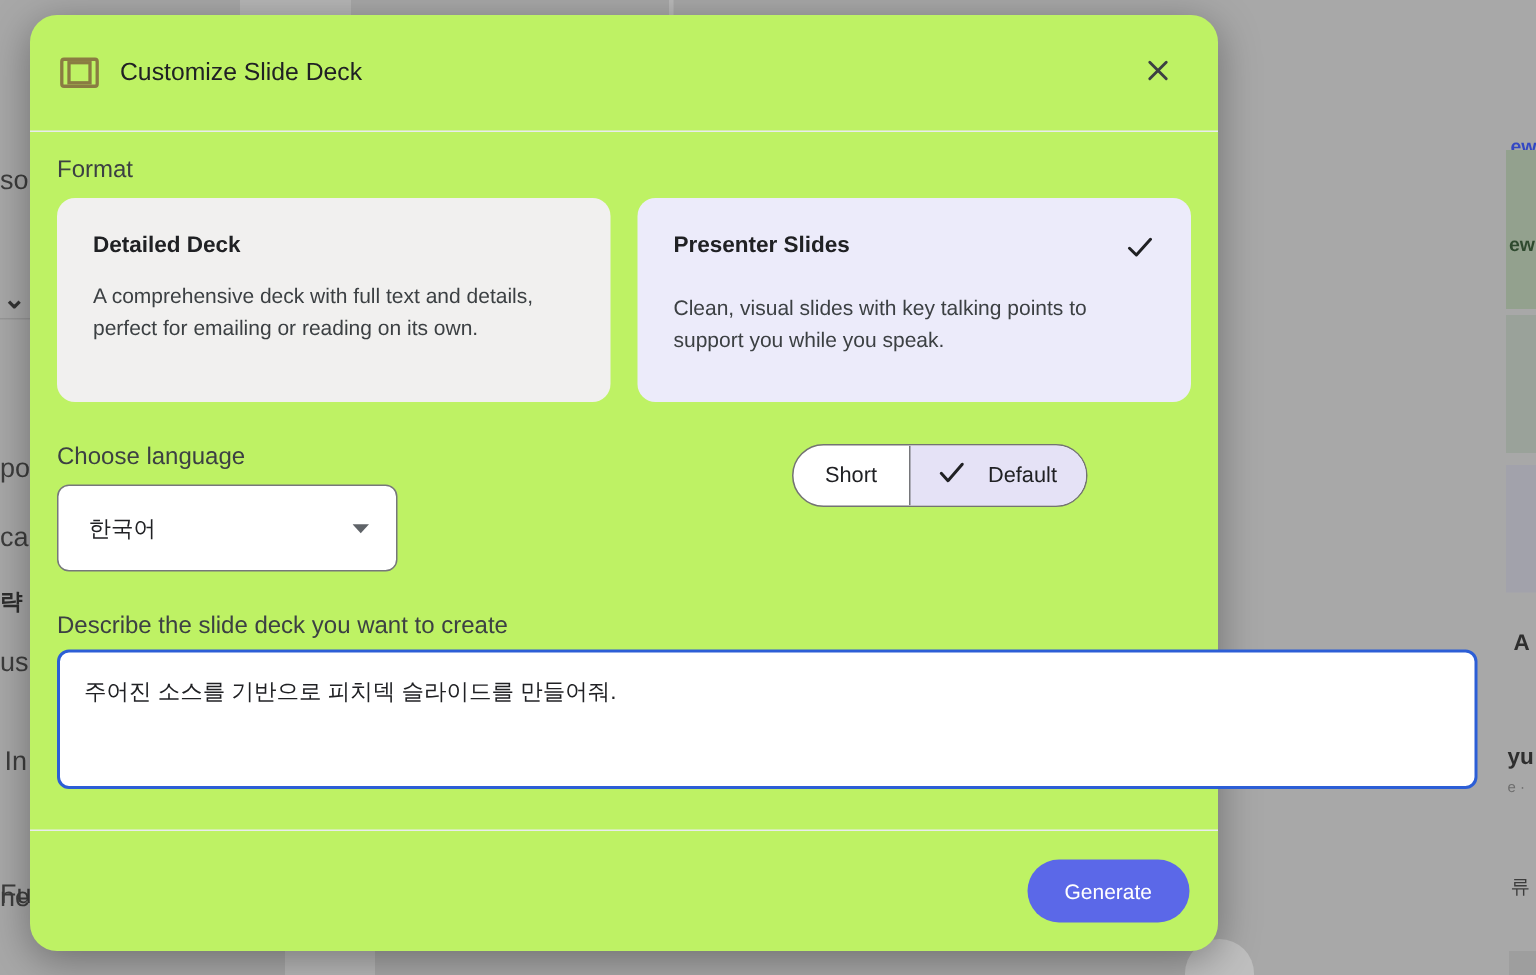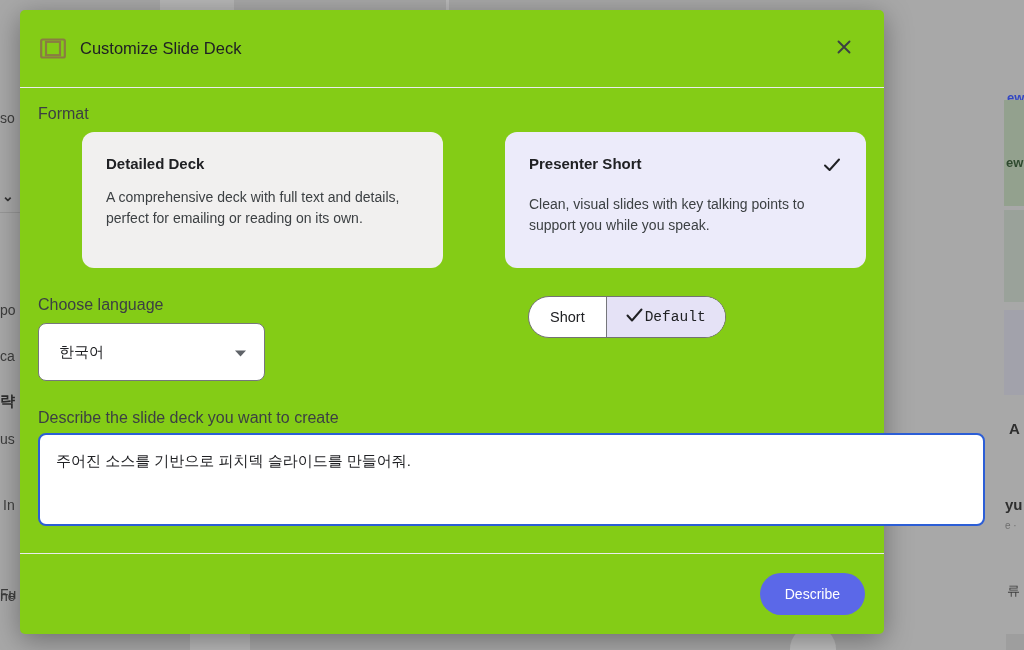"Customize Slide Deck" .modal { background: #84cc16 -> #bef264; border-radius: 5px -> 18px; width: 864px -> 792px }
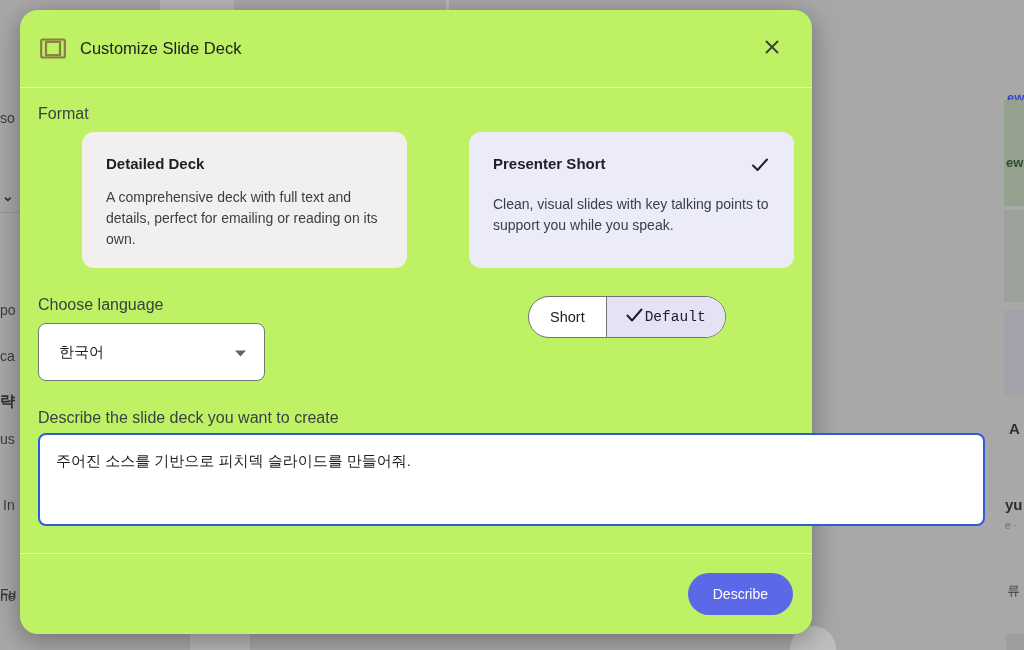"so" .bg-frag { font-size: 14px -> 18px }
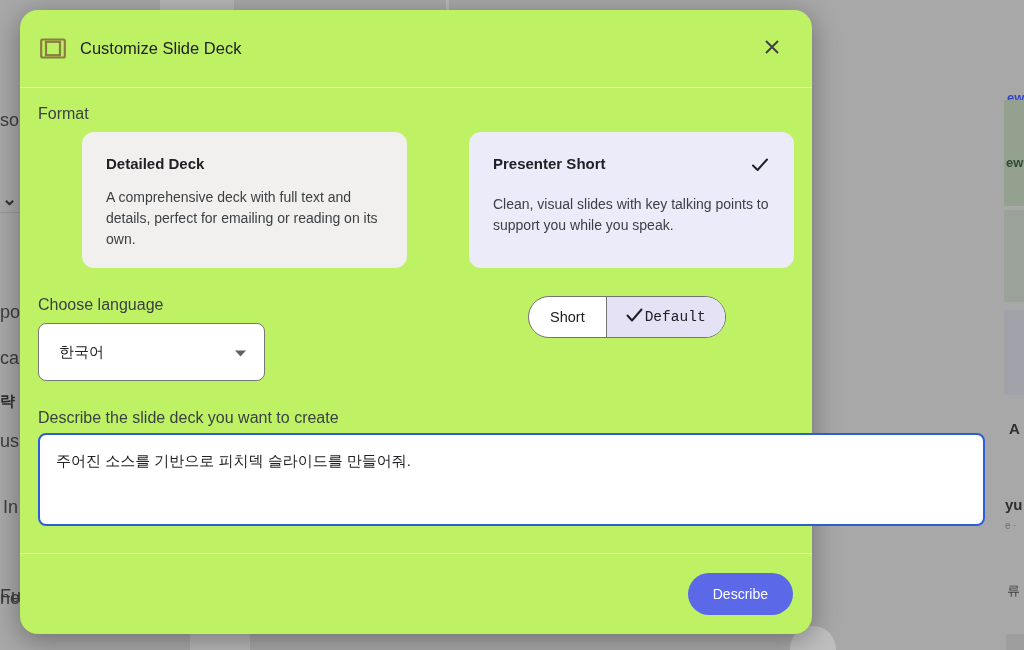"Detailed Deck" .format-card { margin-left: 44px -> none }
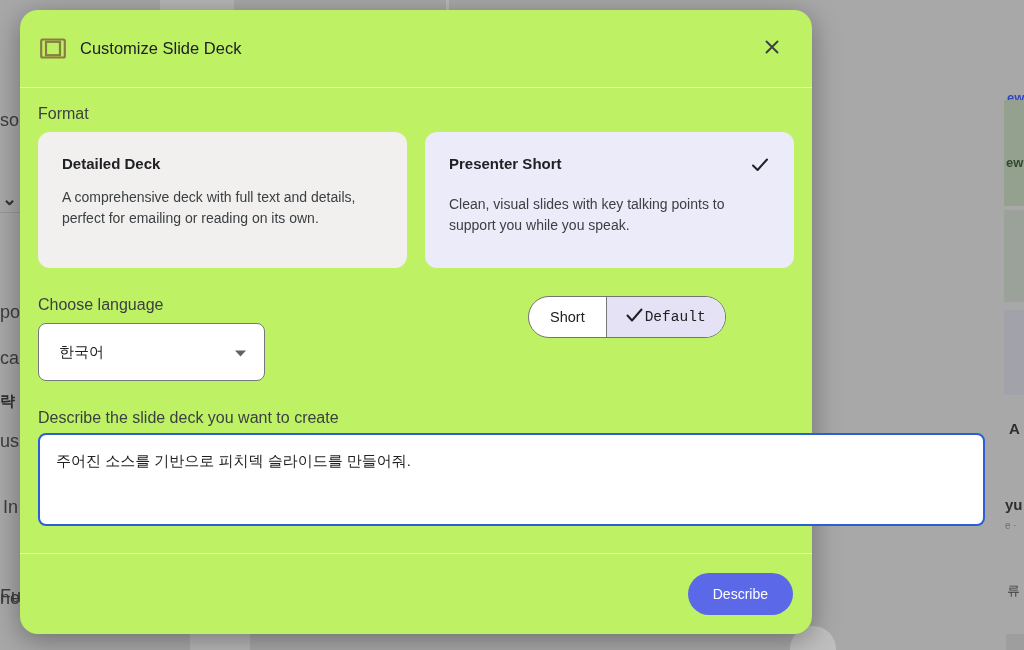"Presenter Short" span.card-title { text: Short -> Slides }
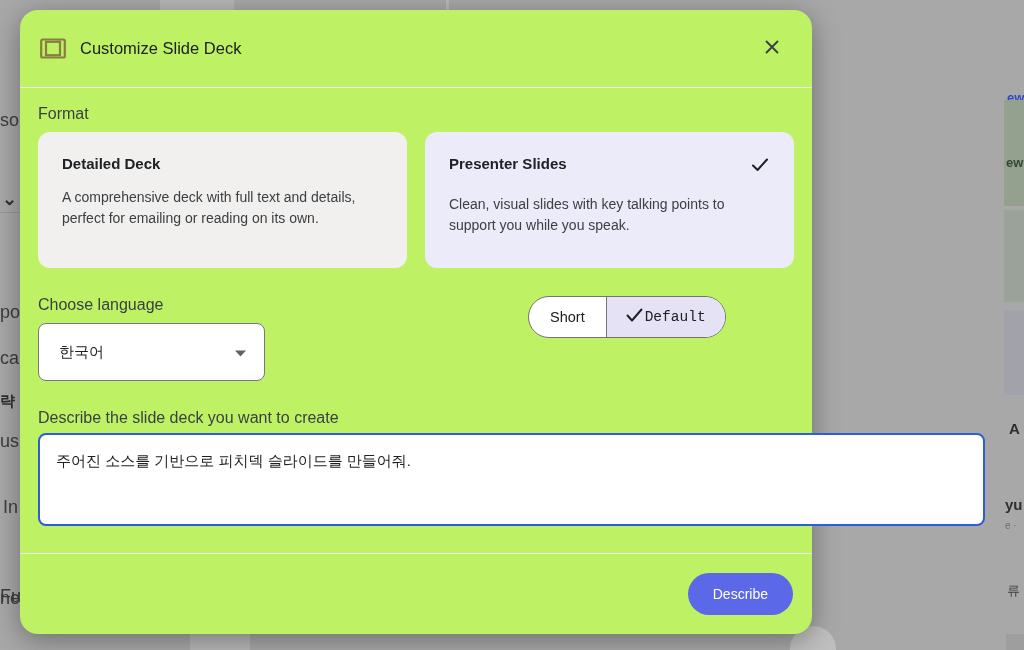"Default" .segment.selected { font-family: Liberation Mono, monospace -> none; gap: 2px -> 16px }
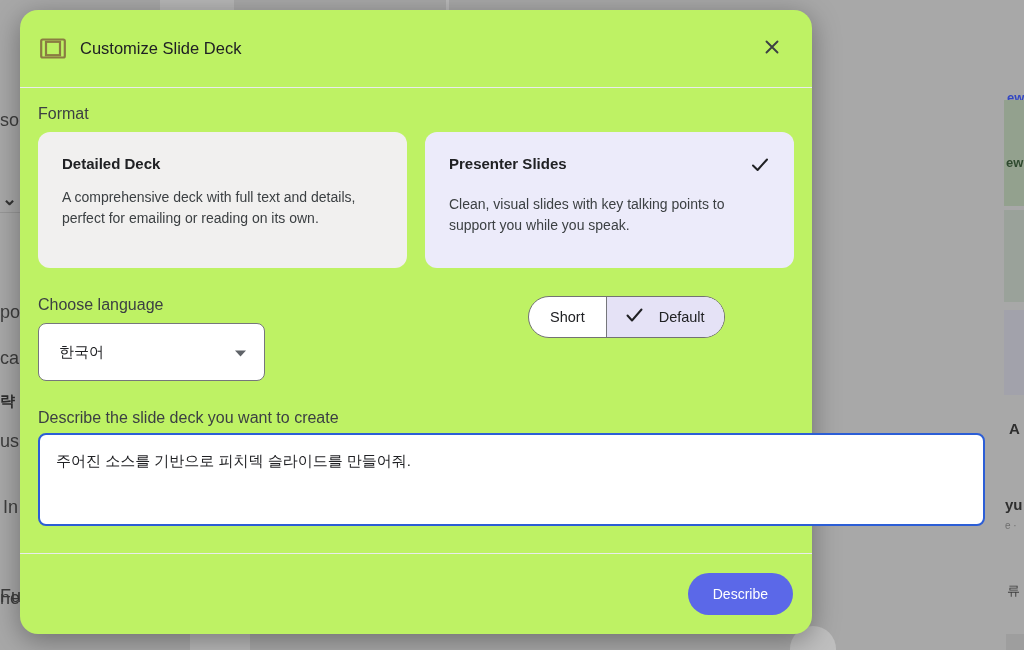"Describe" button.generate-btn { text: Describe -> Generate }
